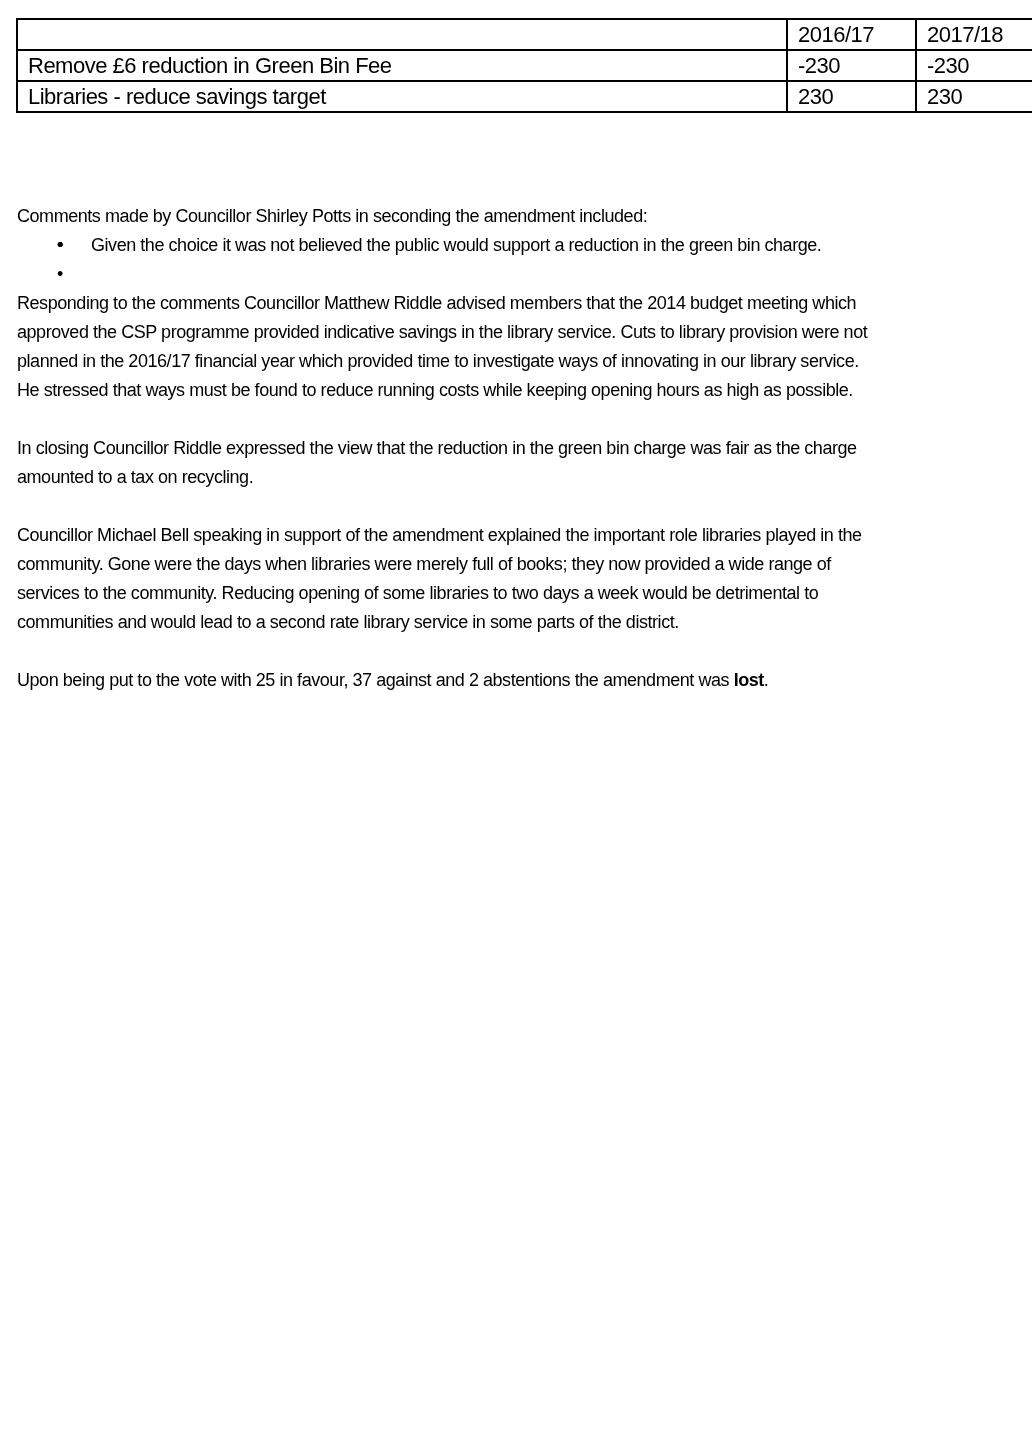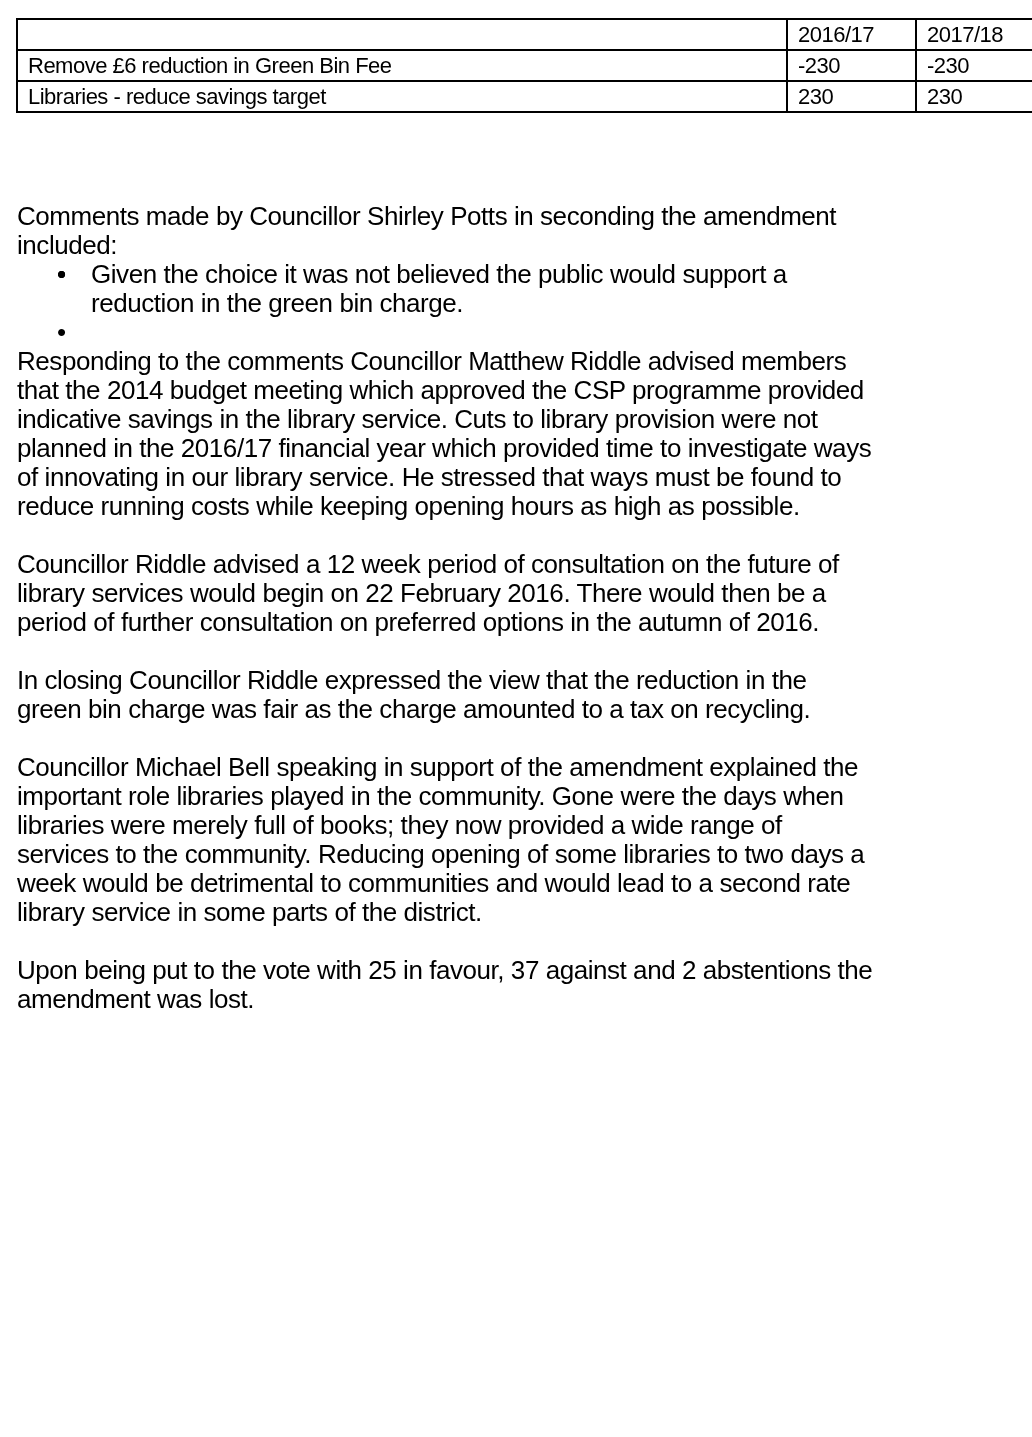"Comments made by Councillor Shirley" .body-text { font-size: 26px -> 18px }
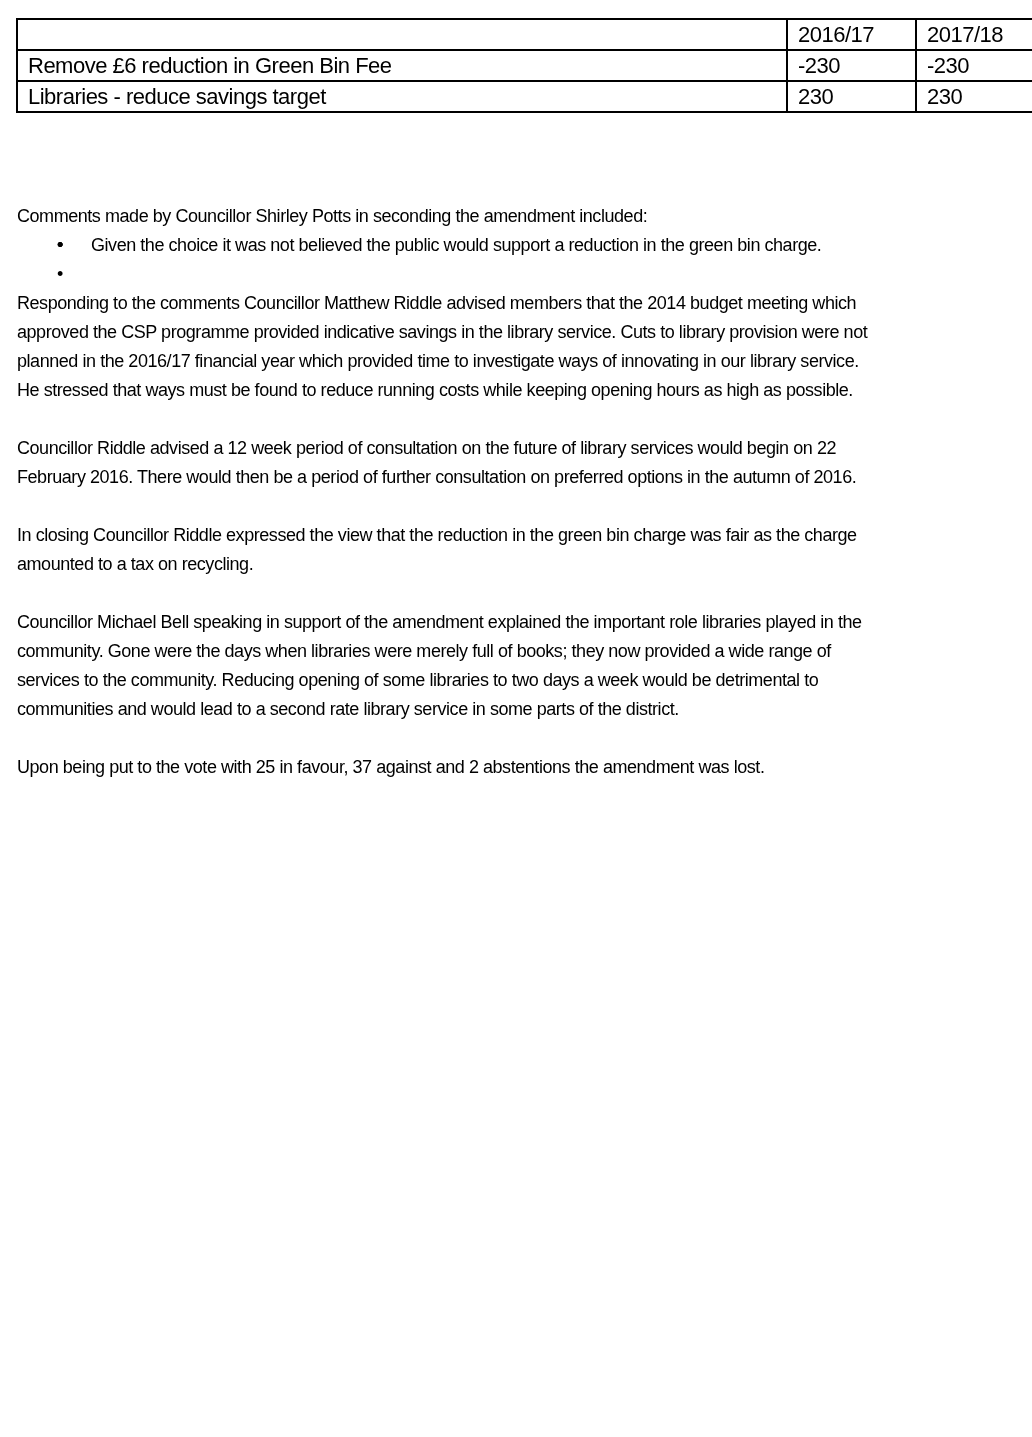"Councillor Riddle advised a 12" p.para { html: <p>Councillor Riddle advised a 12 week period of consultation on the future of library services would begin on 22 February 2016. There would then be a period of further consultation on preferred options in the autumn of 2016.</p> -> none }
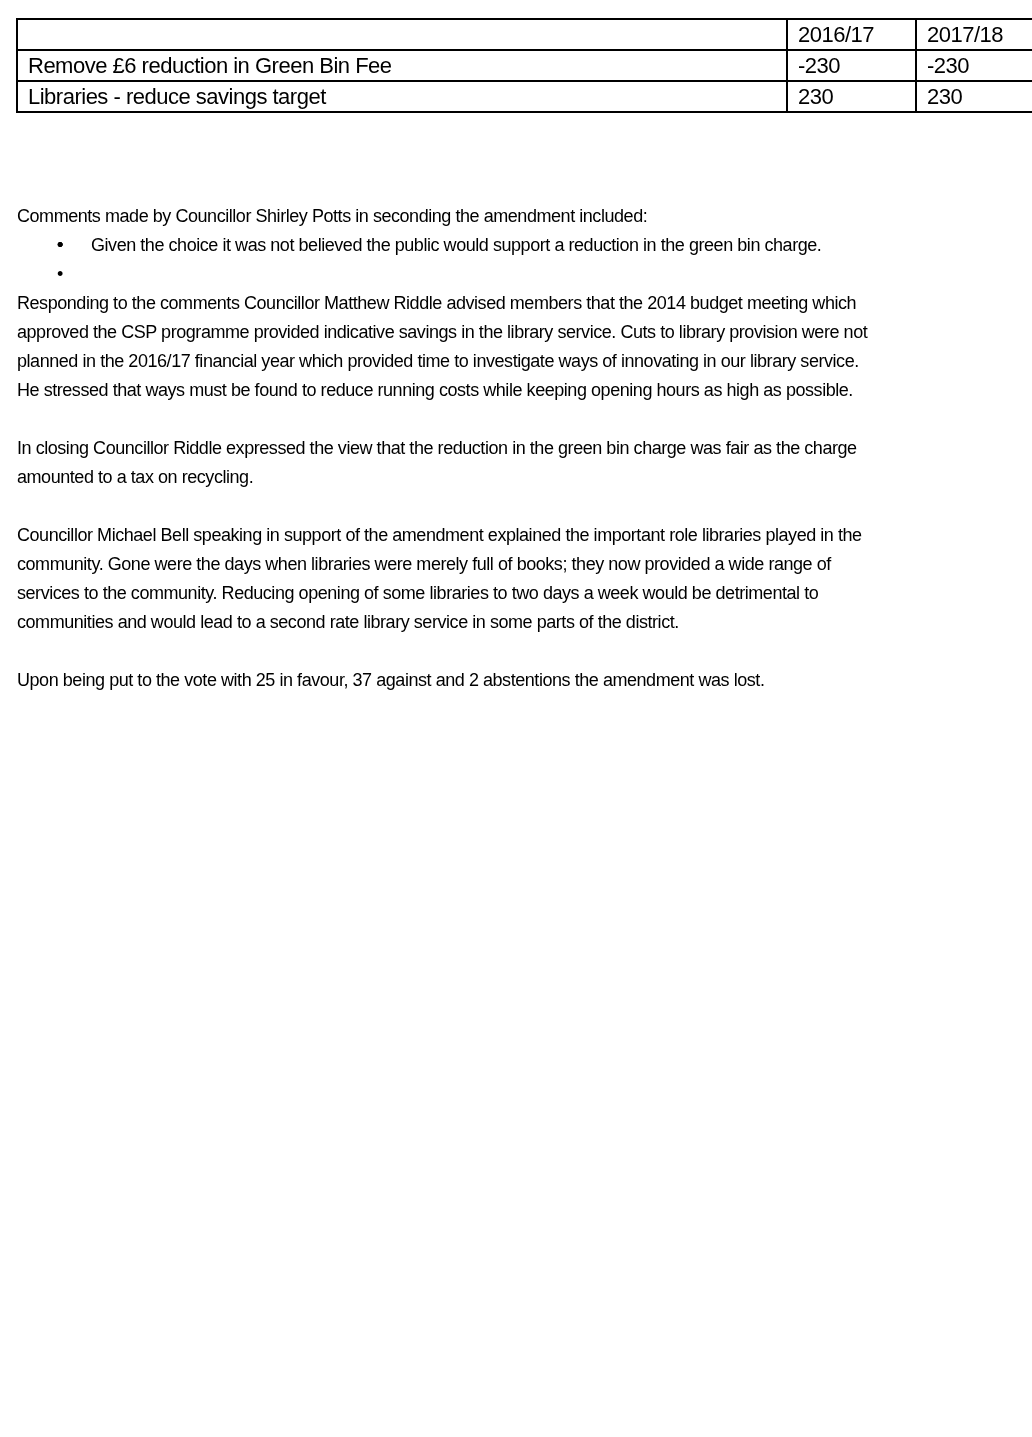"lost" .lost { font-weight: normal -> bold }
